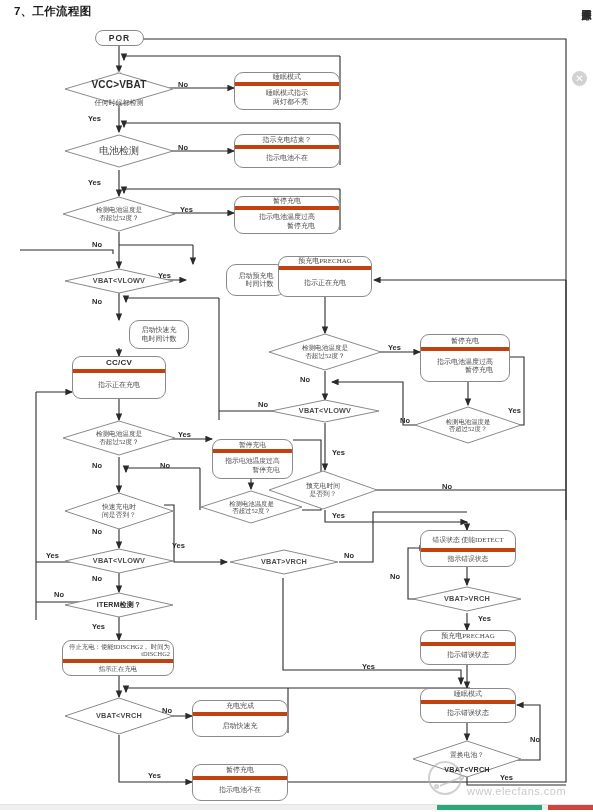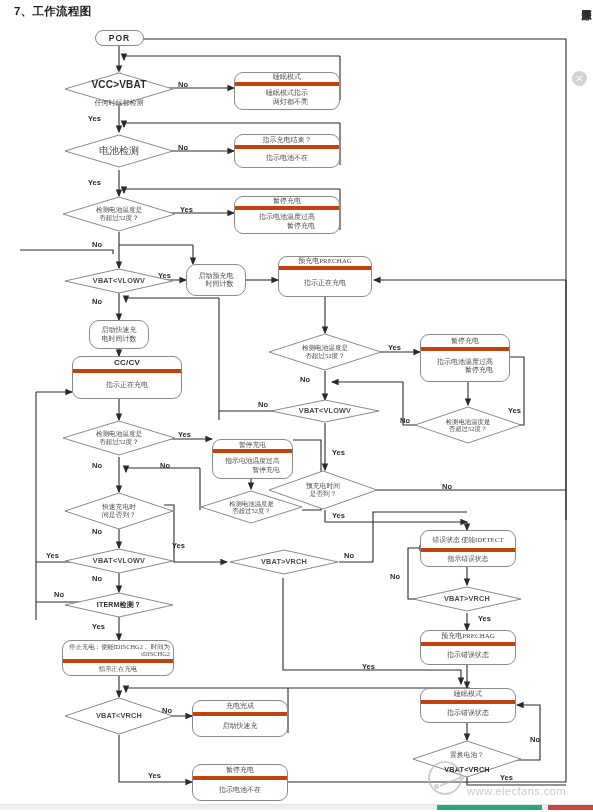"启动预充电" .simple { margin-left: none -> 40px }
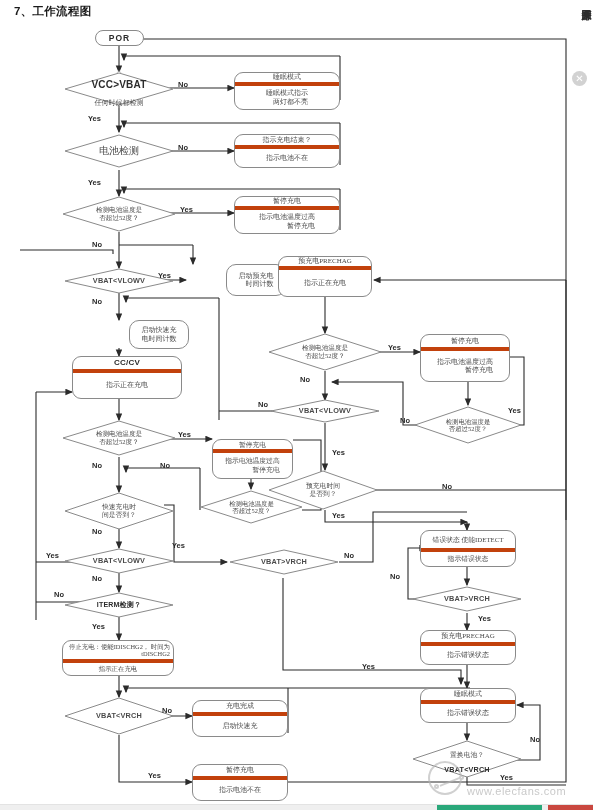"CC/CV" div.node { width: 110px -> 94px }
